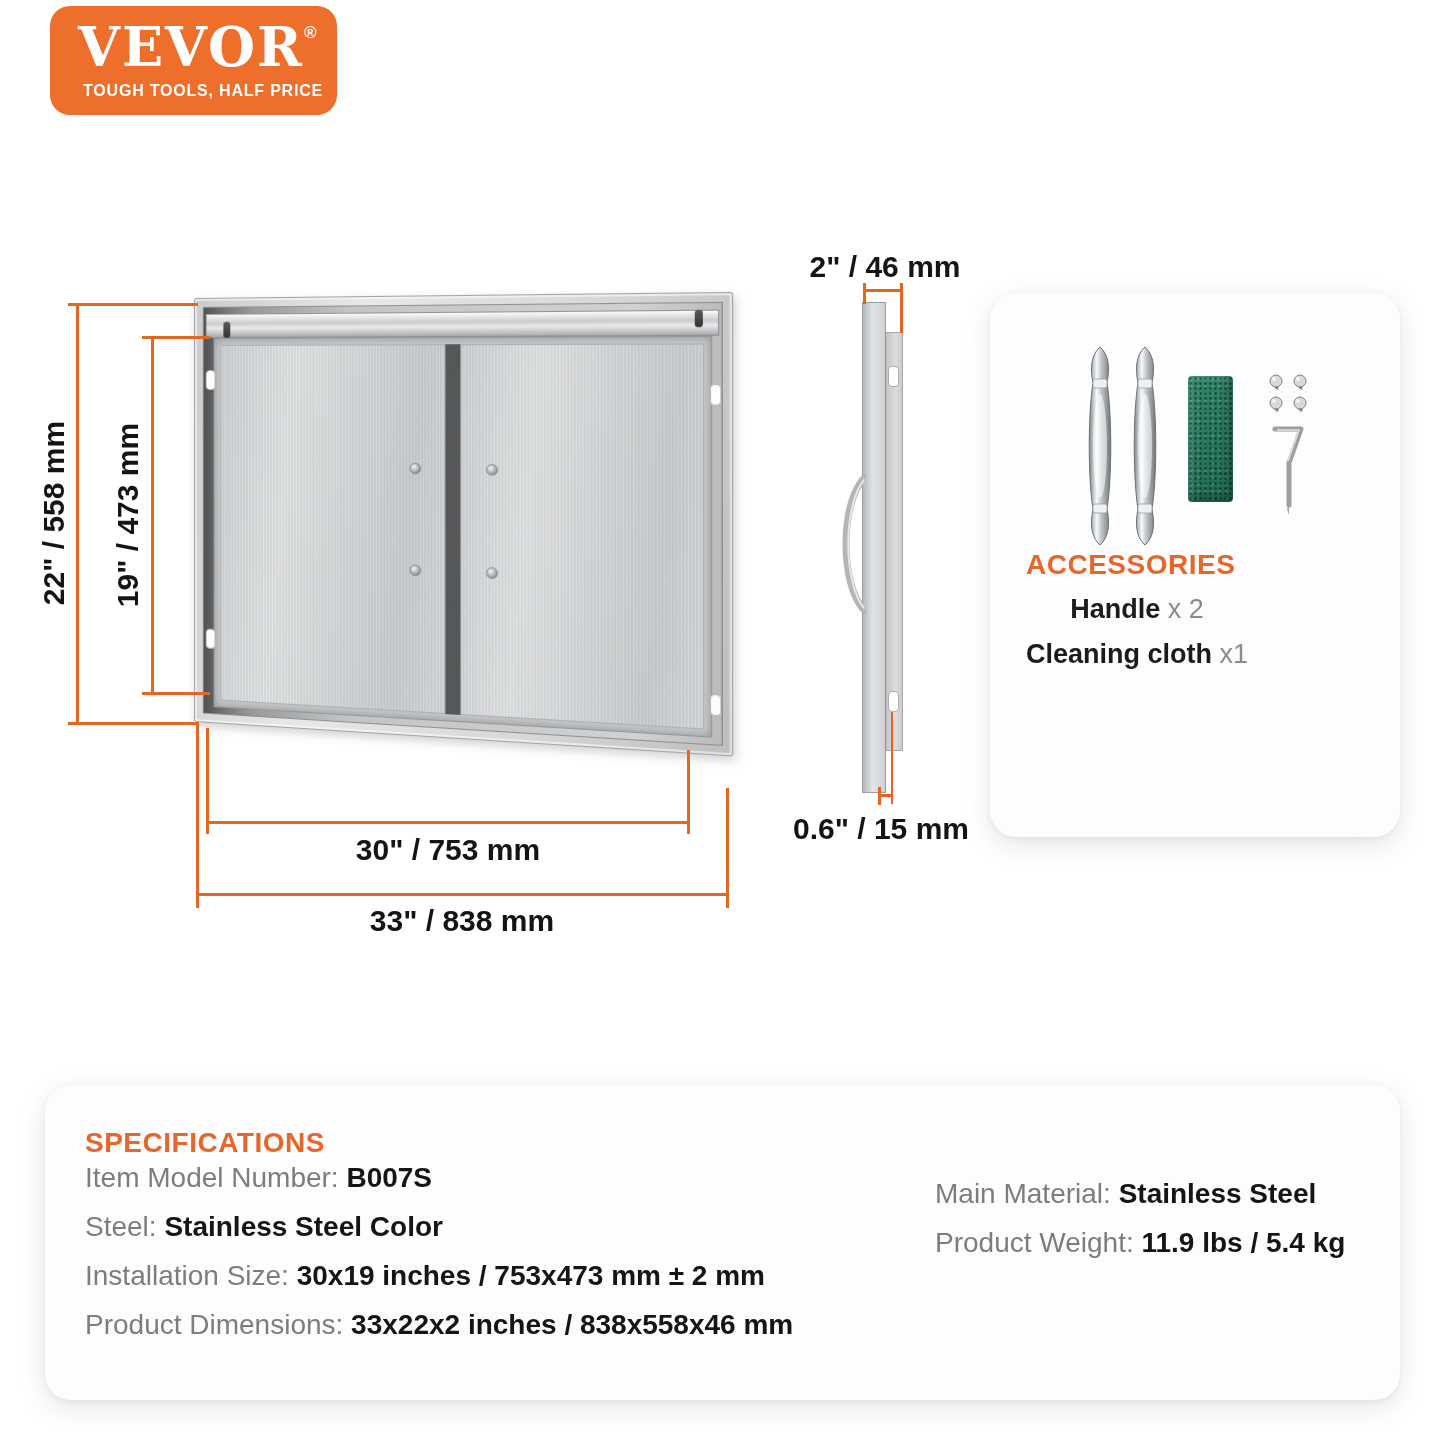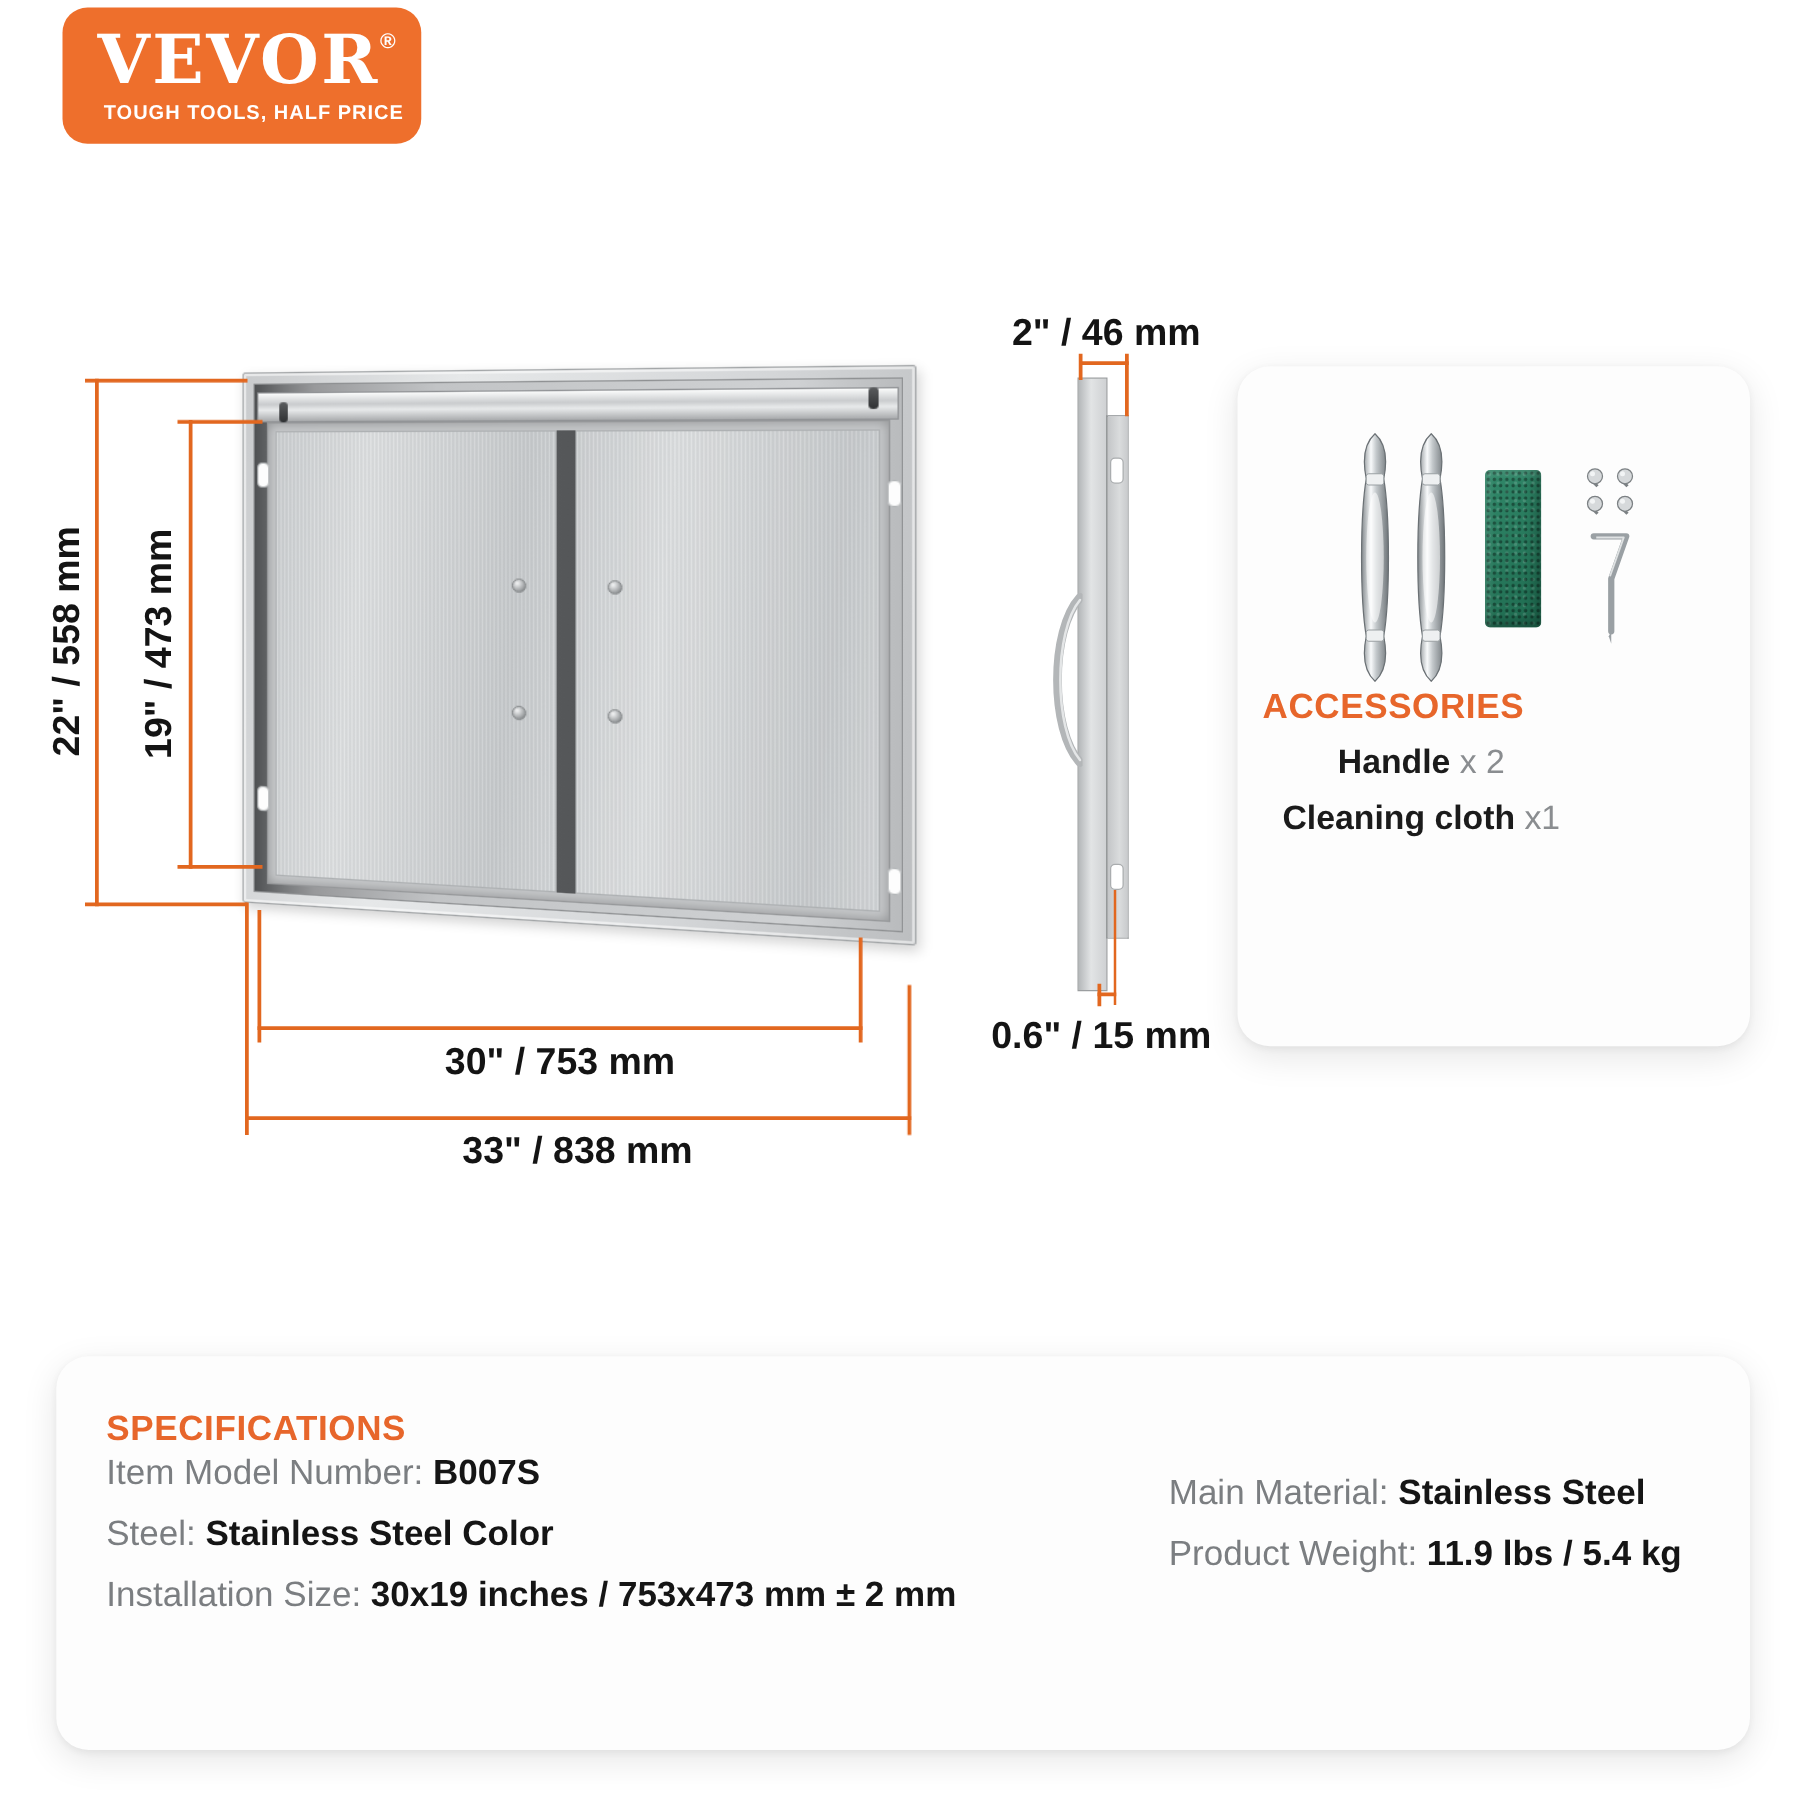"ACCESSORIES" .acc-title { left: 20px -> 36px }
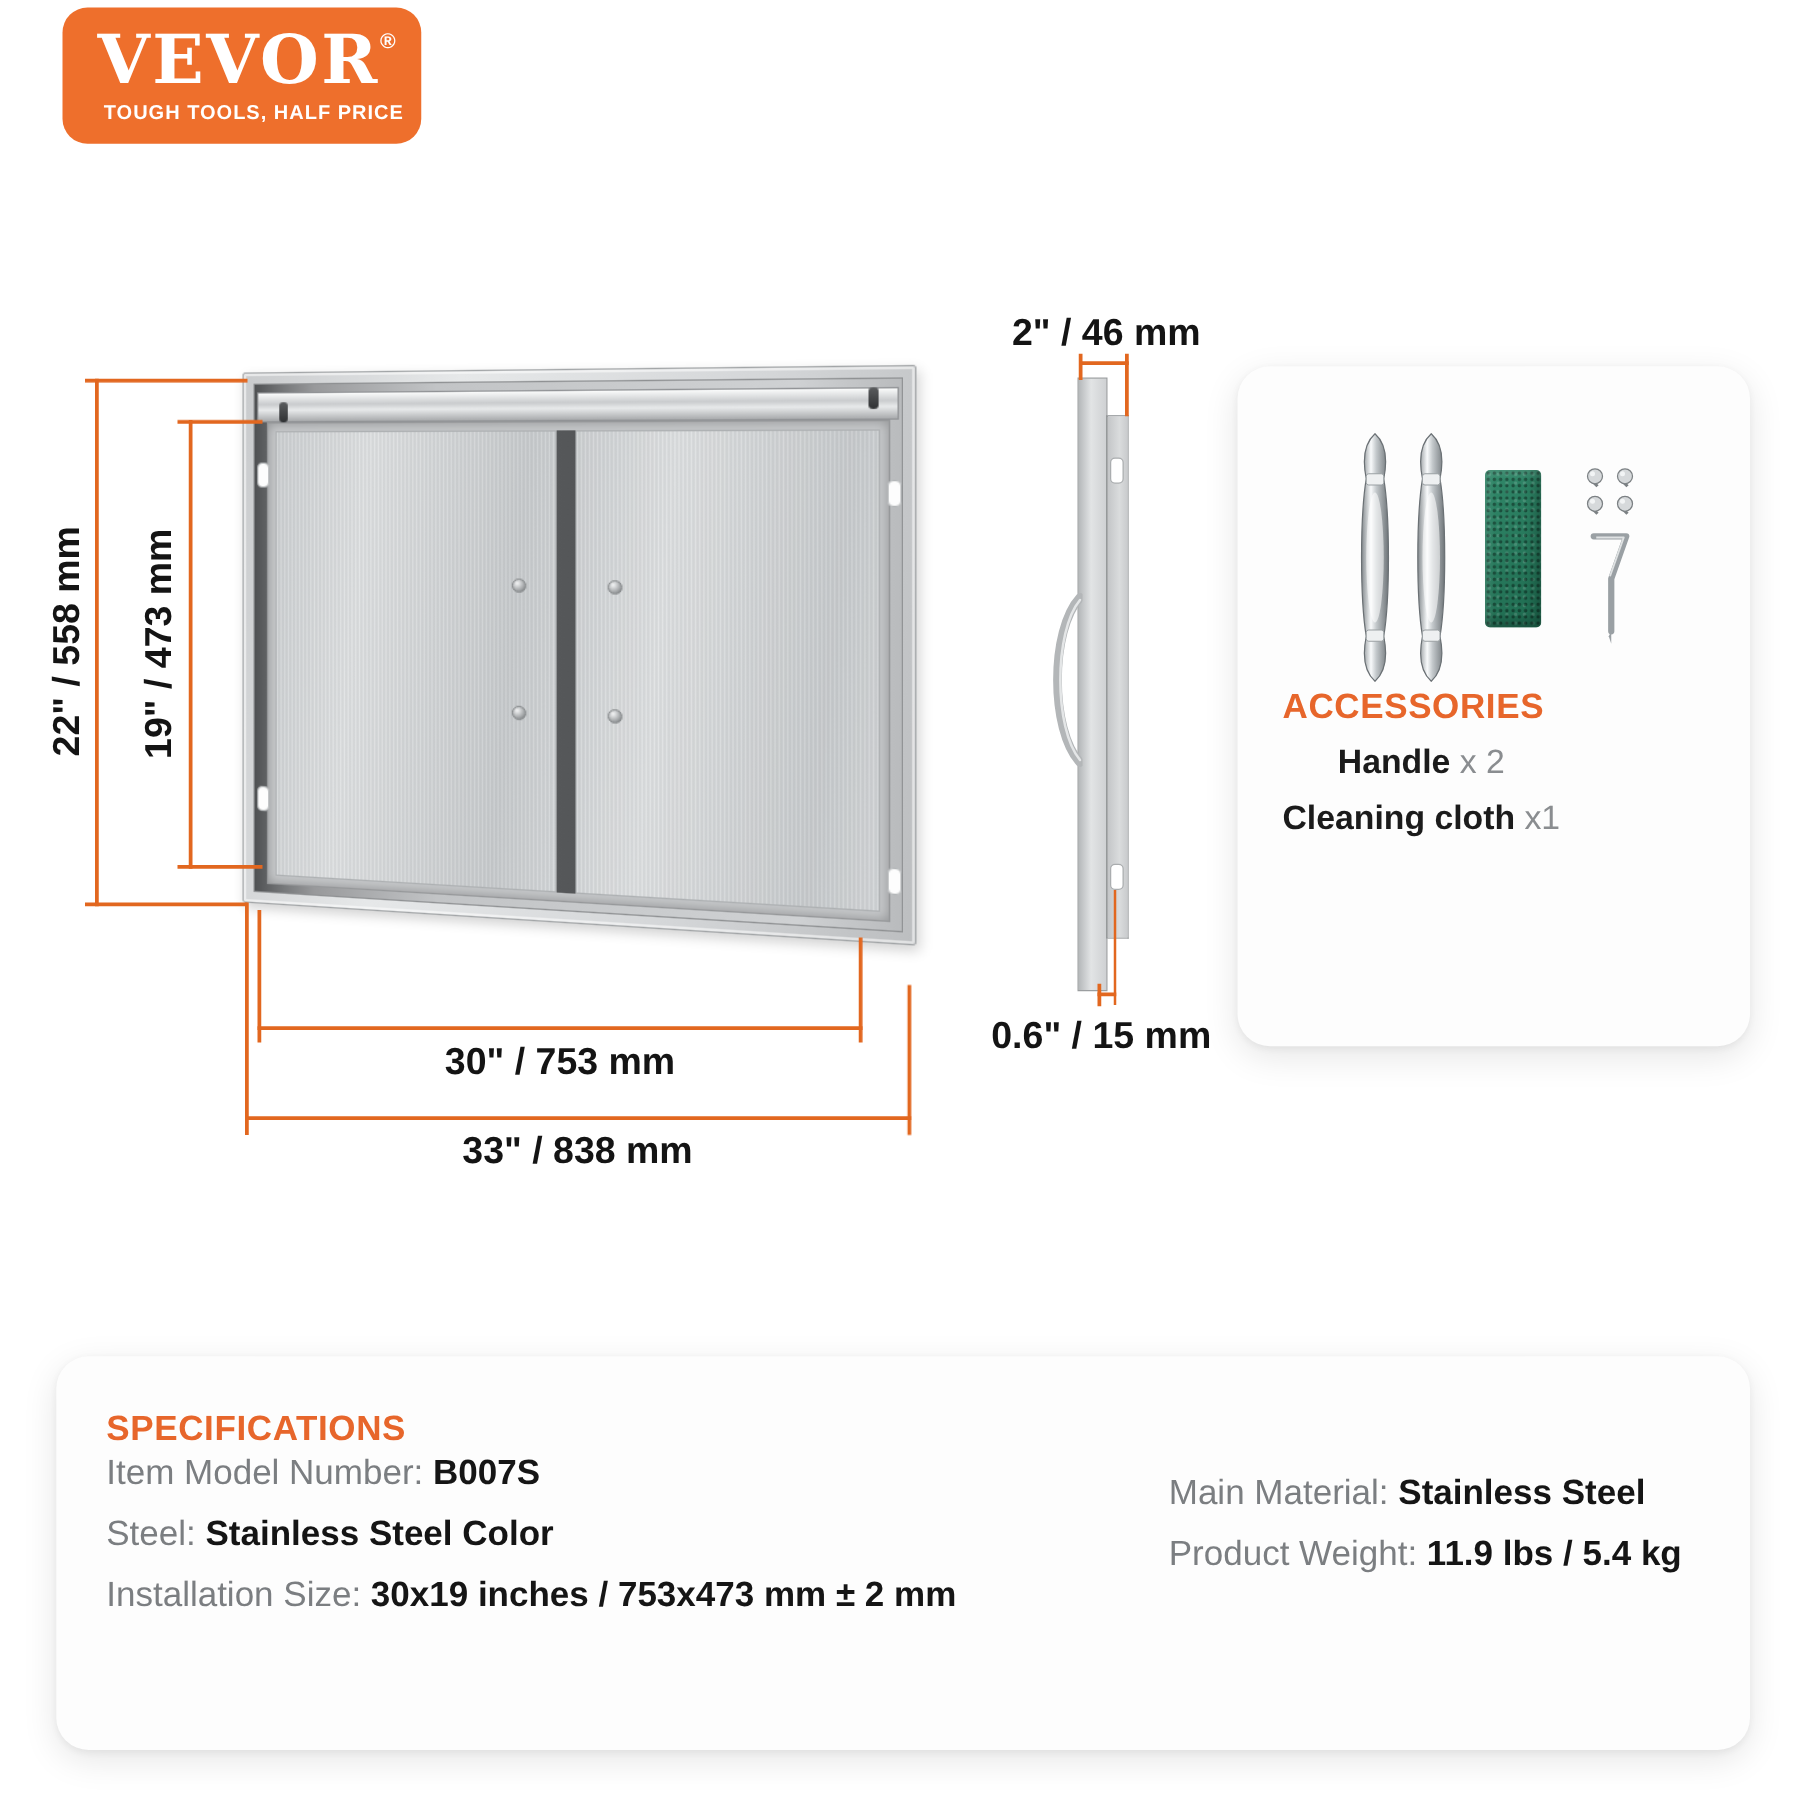"Product Dimensions: 33x22x2 inches /" div.spec-row { html: none -> <div><span>Product Dimensions: </span><span>33x22x2 inches / 838x558x46 mm</span></div> }
